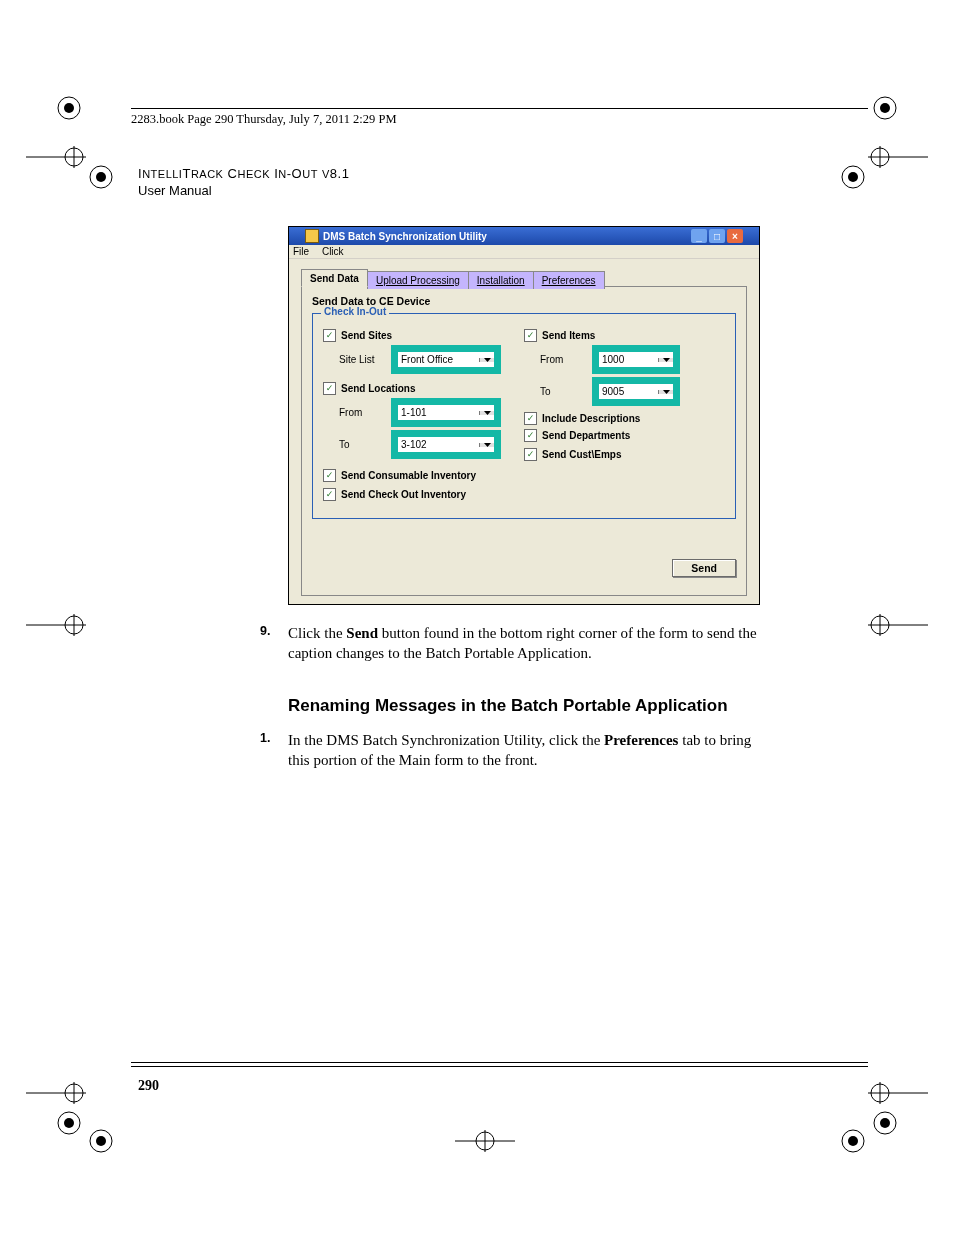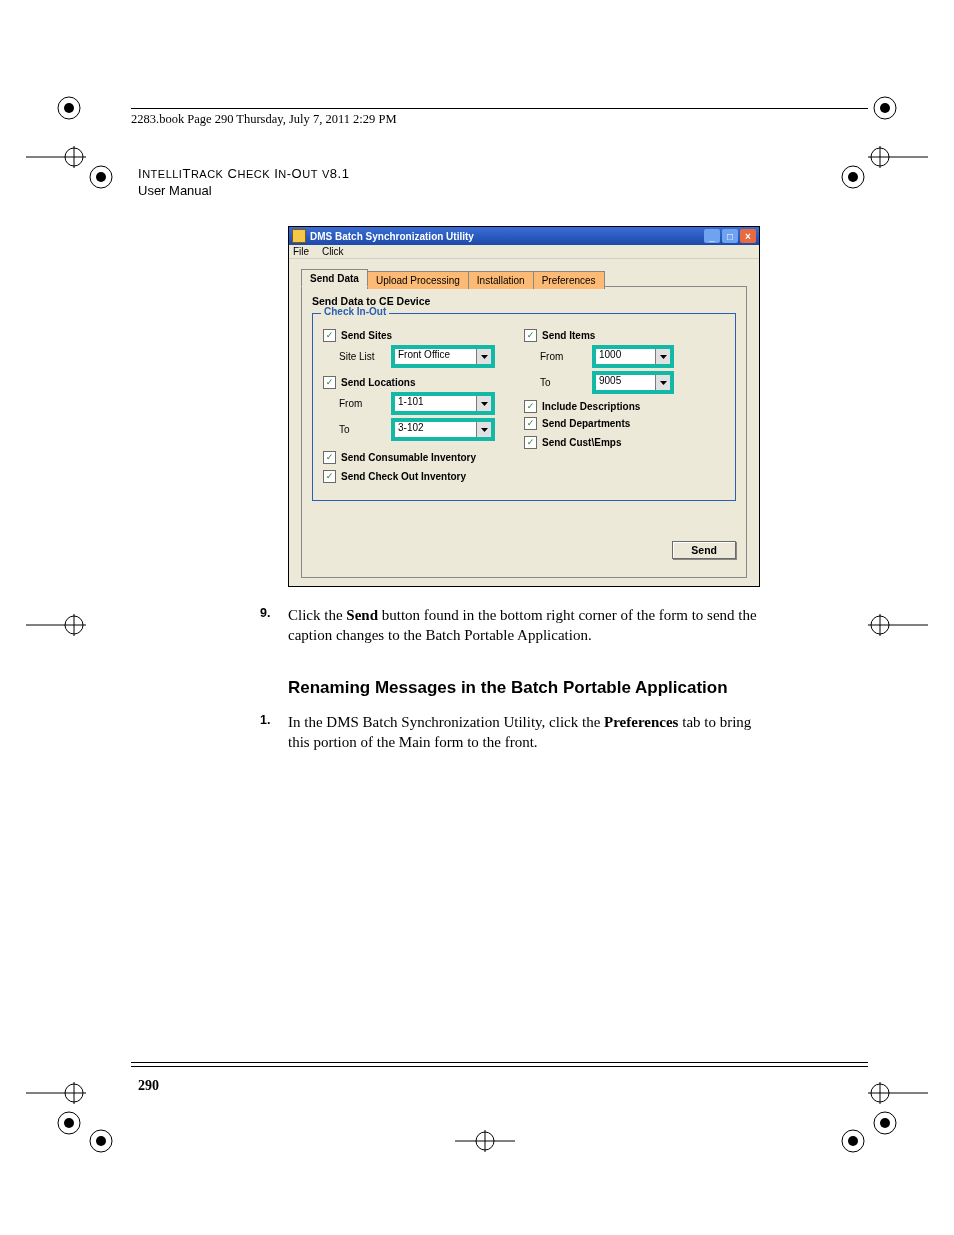"DMS Batch Synchronization Utility" .titlebar { padding: 0 3px -> 0 16px }
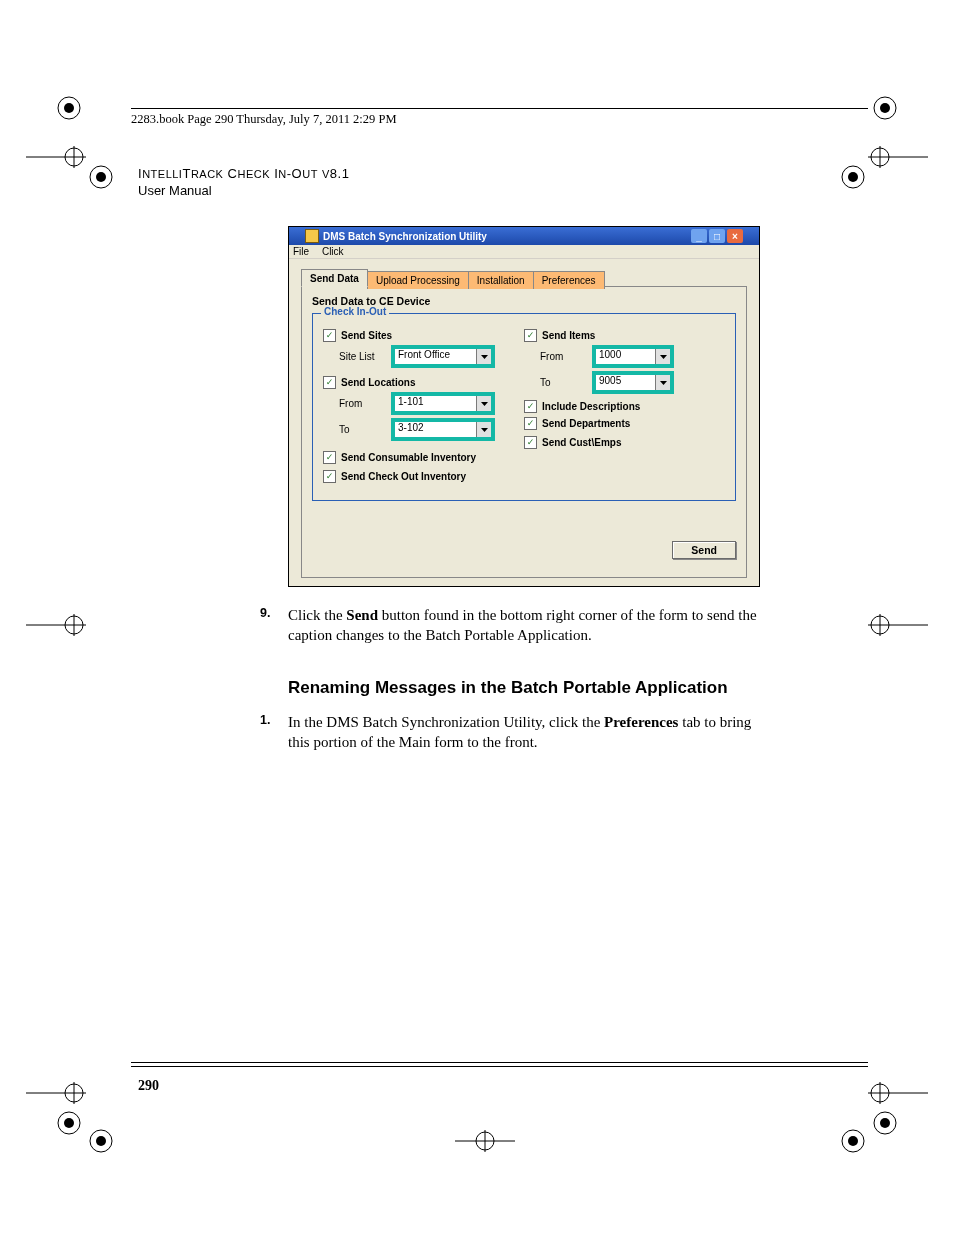"Upload Processing" .tab:not(.active) { background: #fdba74 -> #c4b5fd; text-decoration: none -> underline }
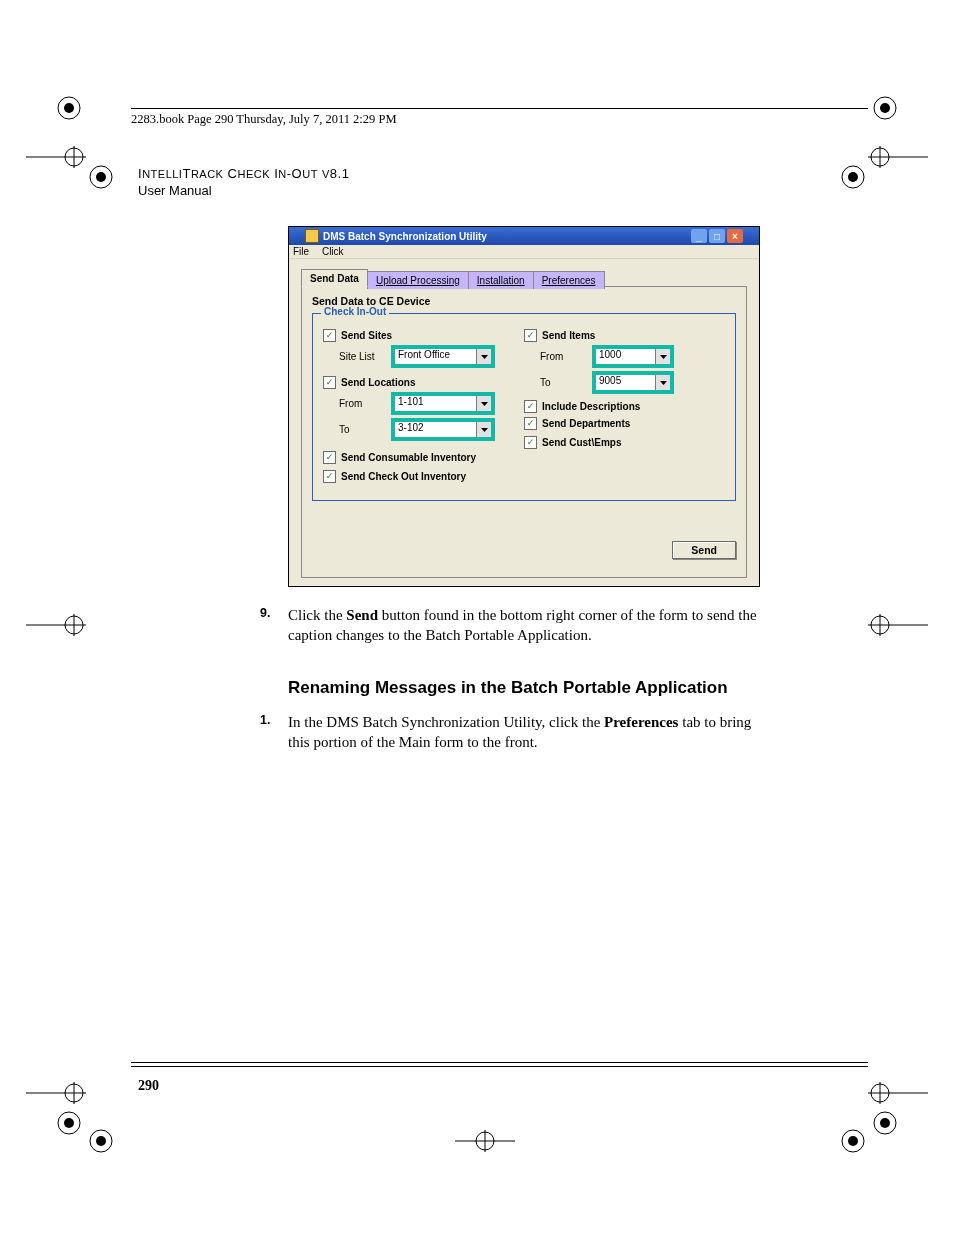"Front Office" .combo { align-items: none -> center; border: 4px solid #14b8a6 -> 7px solid #14b8a6 }
